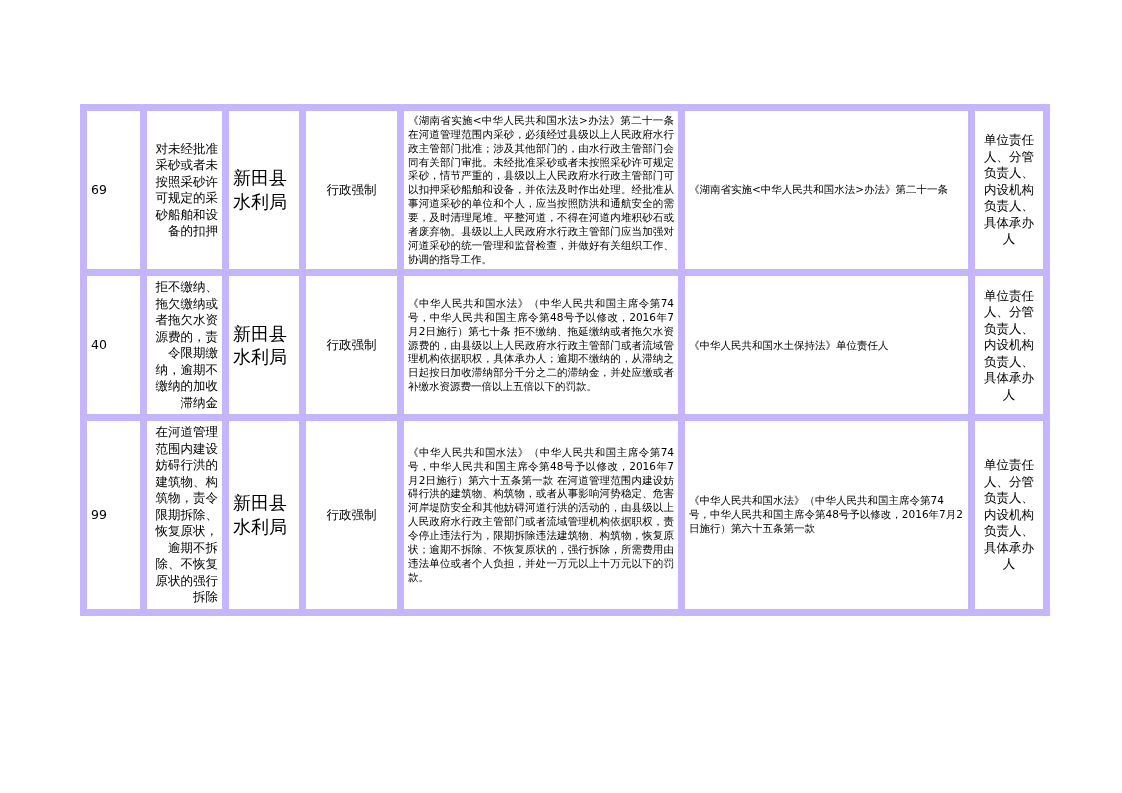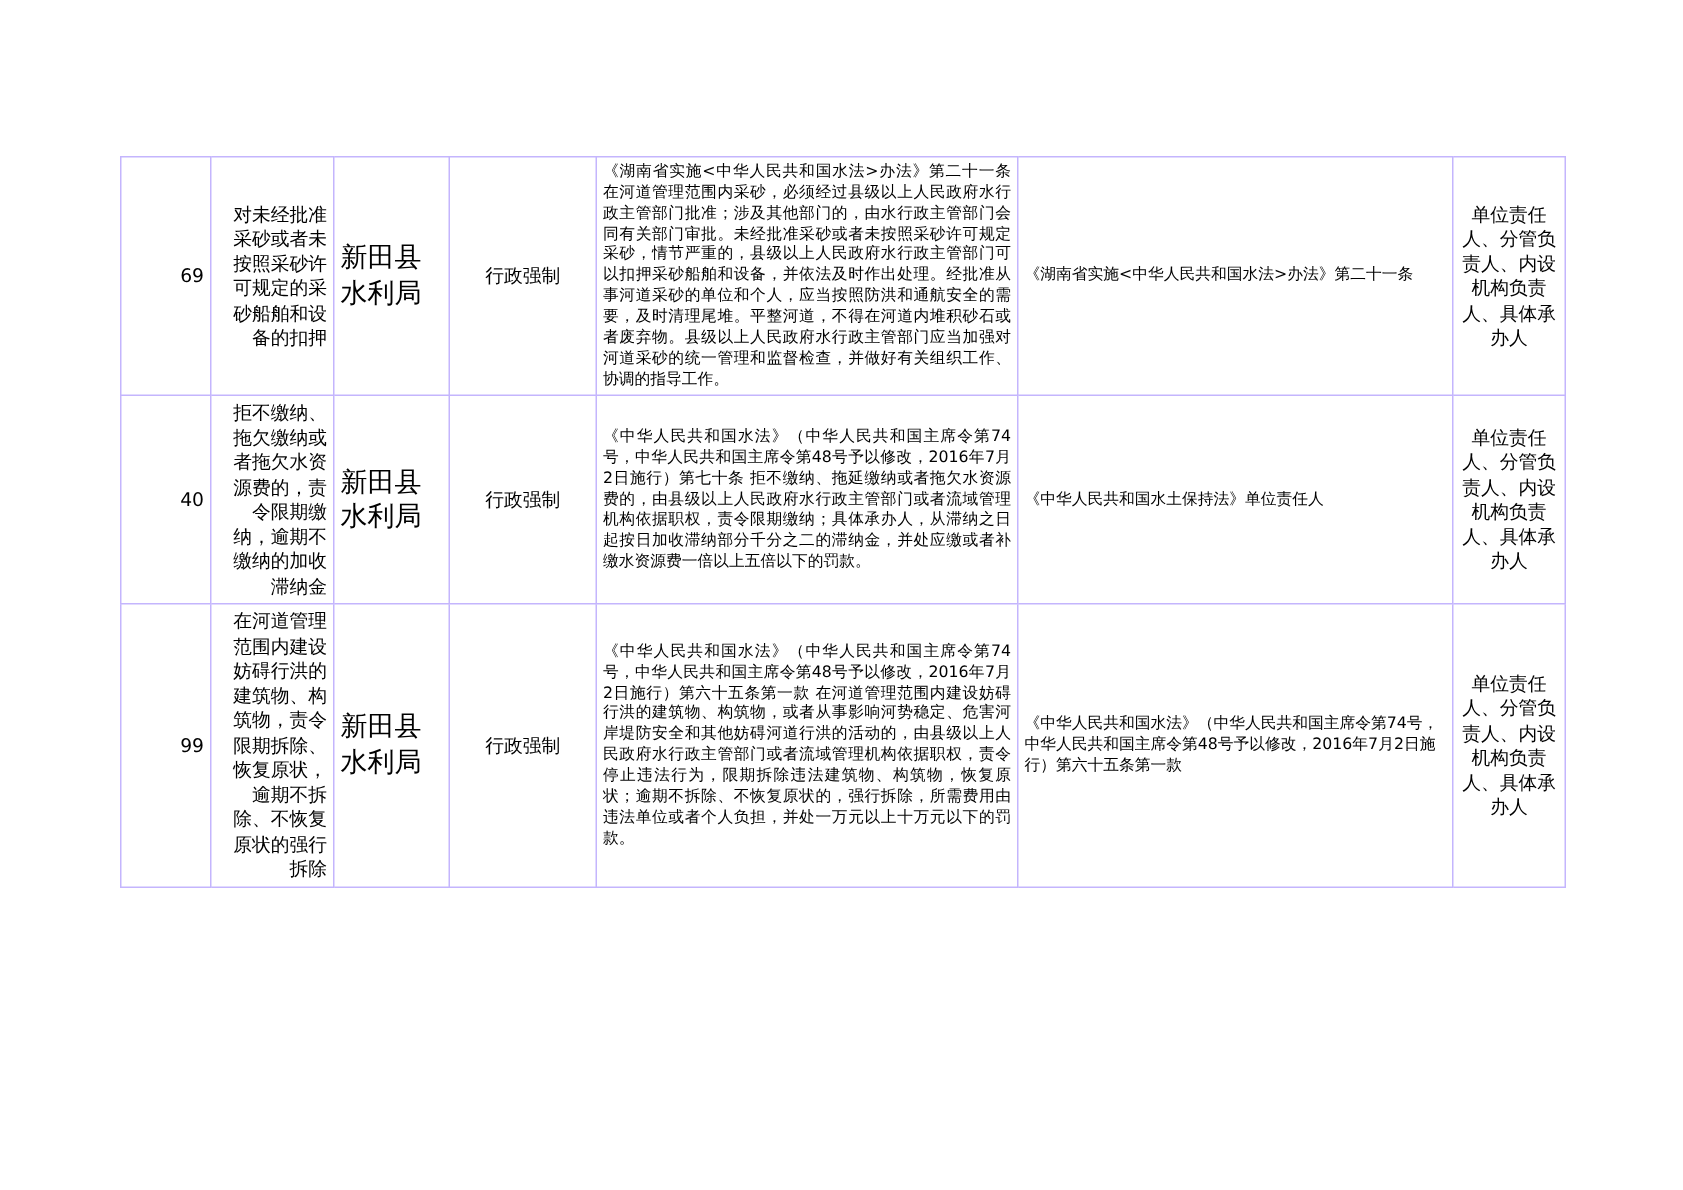"《湖南省实施<中华人民共和国水法>办法》第二十一条" table.doc-table td { border: 1px solid #c4b5fd -> 7px solid #c4b5fd }
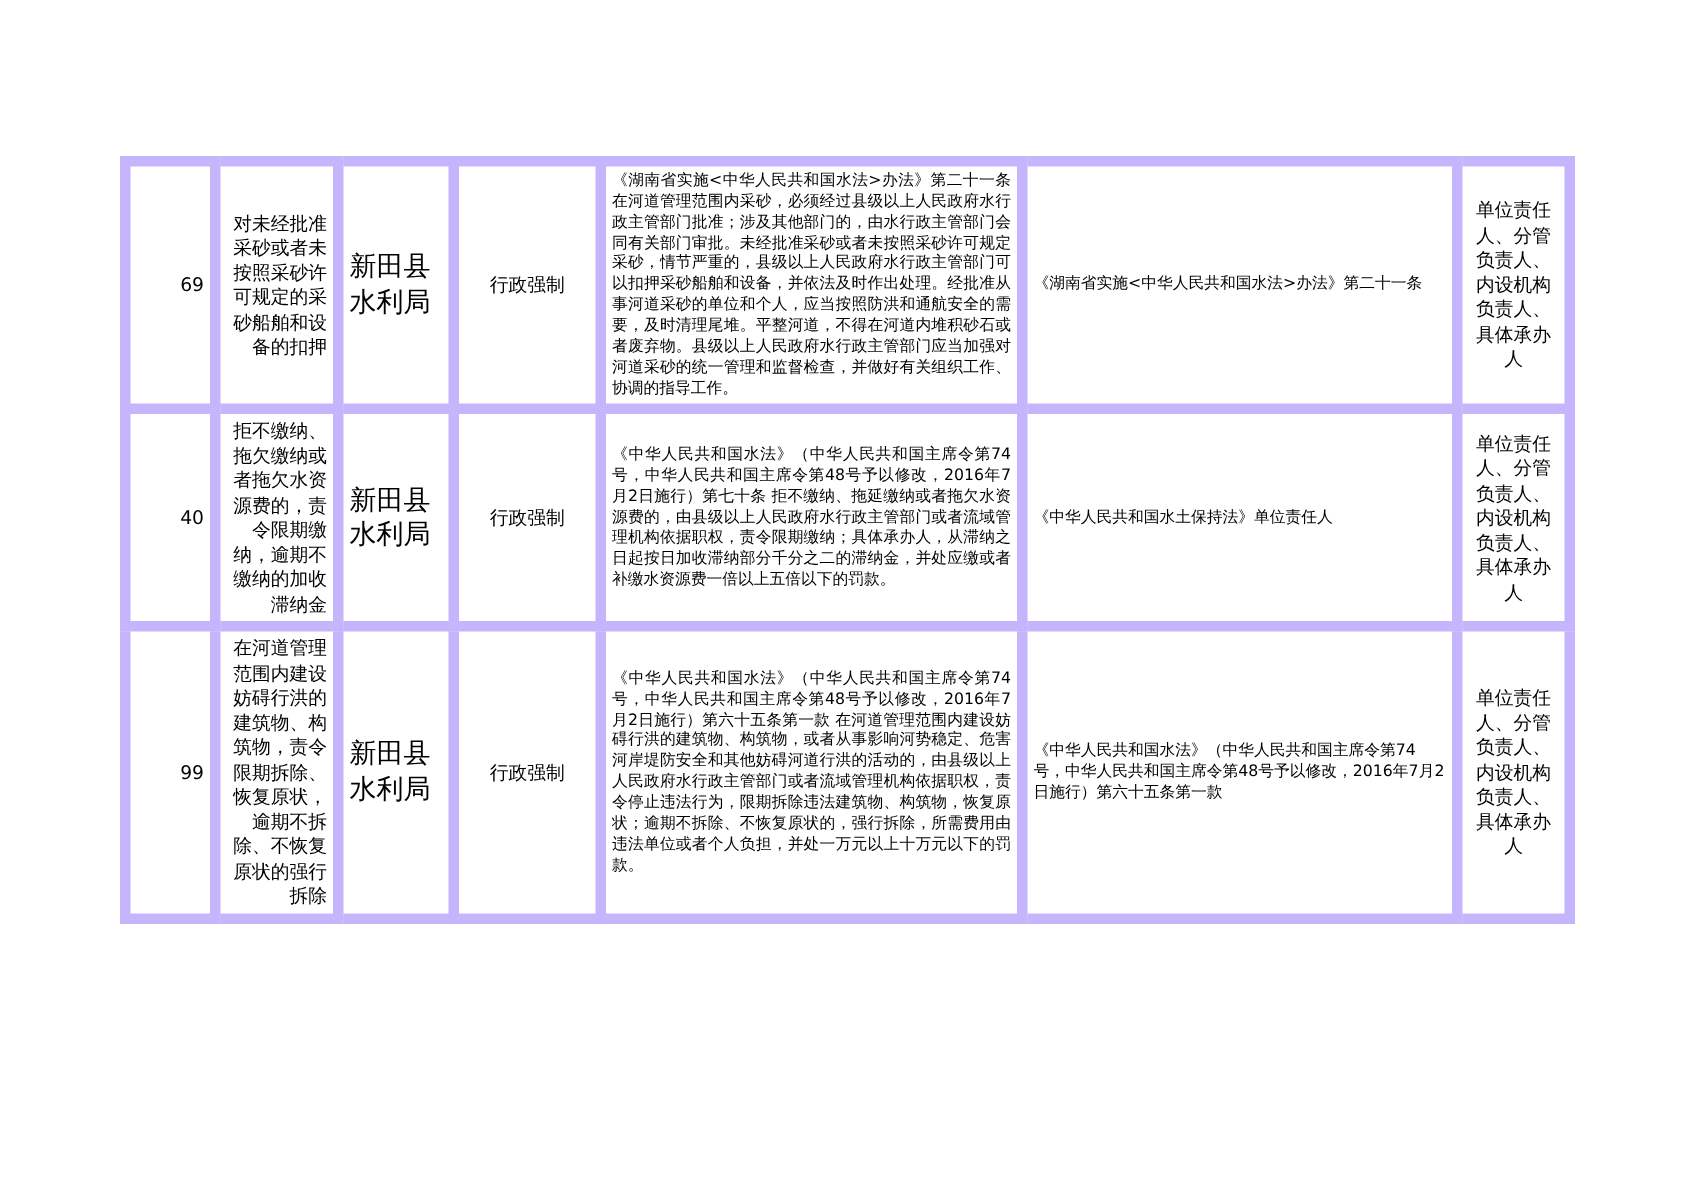"69" .cell-no { text-align: right -> left }
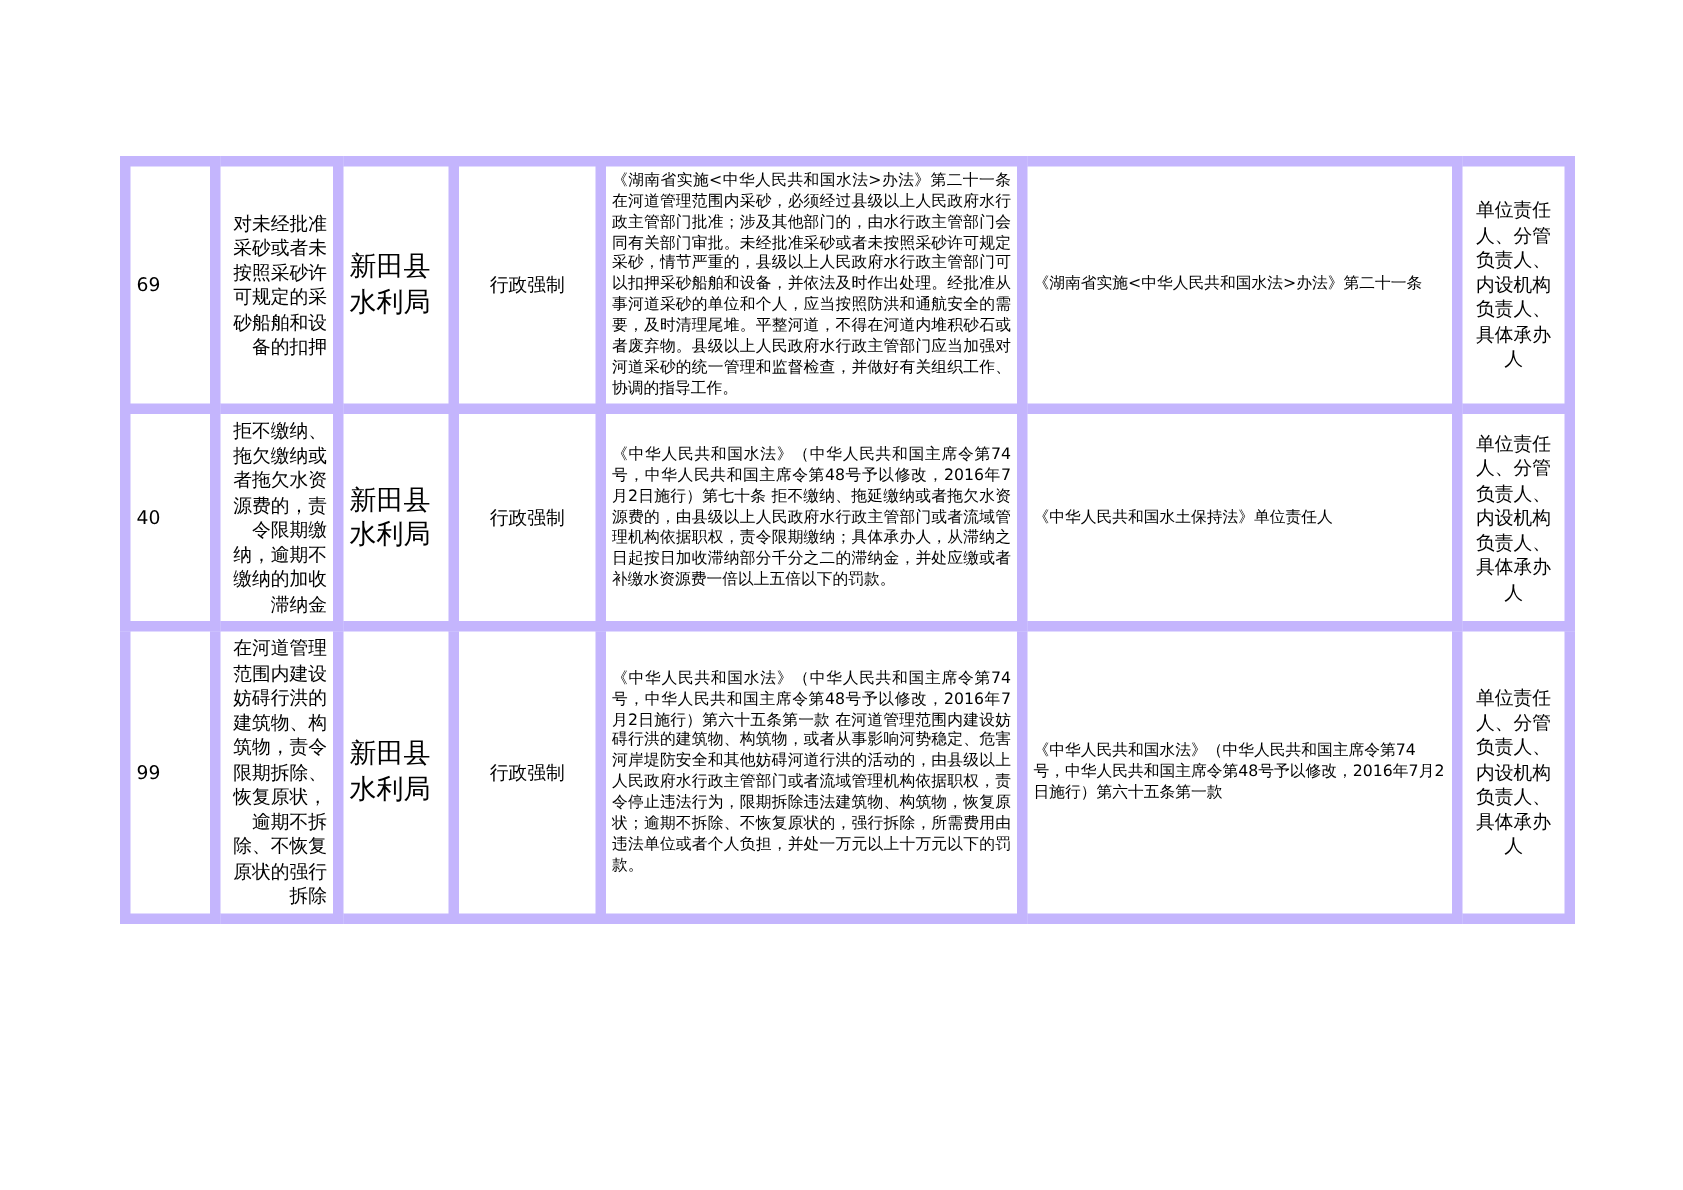"《中华人民共和国水法》（中华人民共和国主席令第74号，中华人民共和国主席令第48号予以修改，2016年7月2日施行）第七十条" td.cell-basis { text: 责令限期缴纳；具体承办人 -> 具体承办人；逾期不缴纳的 }
